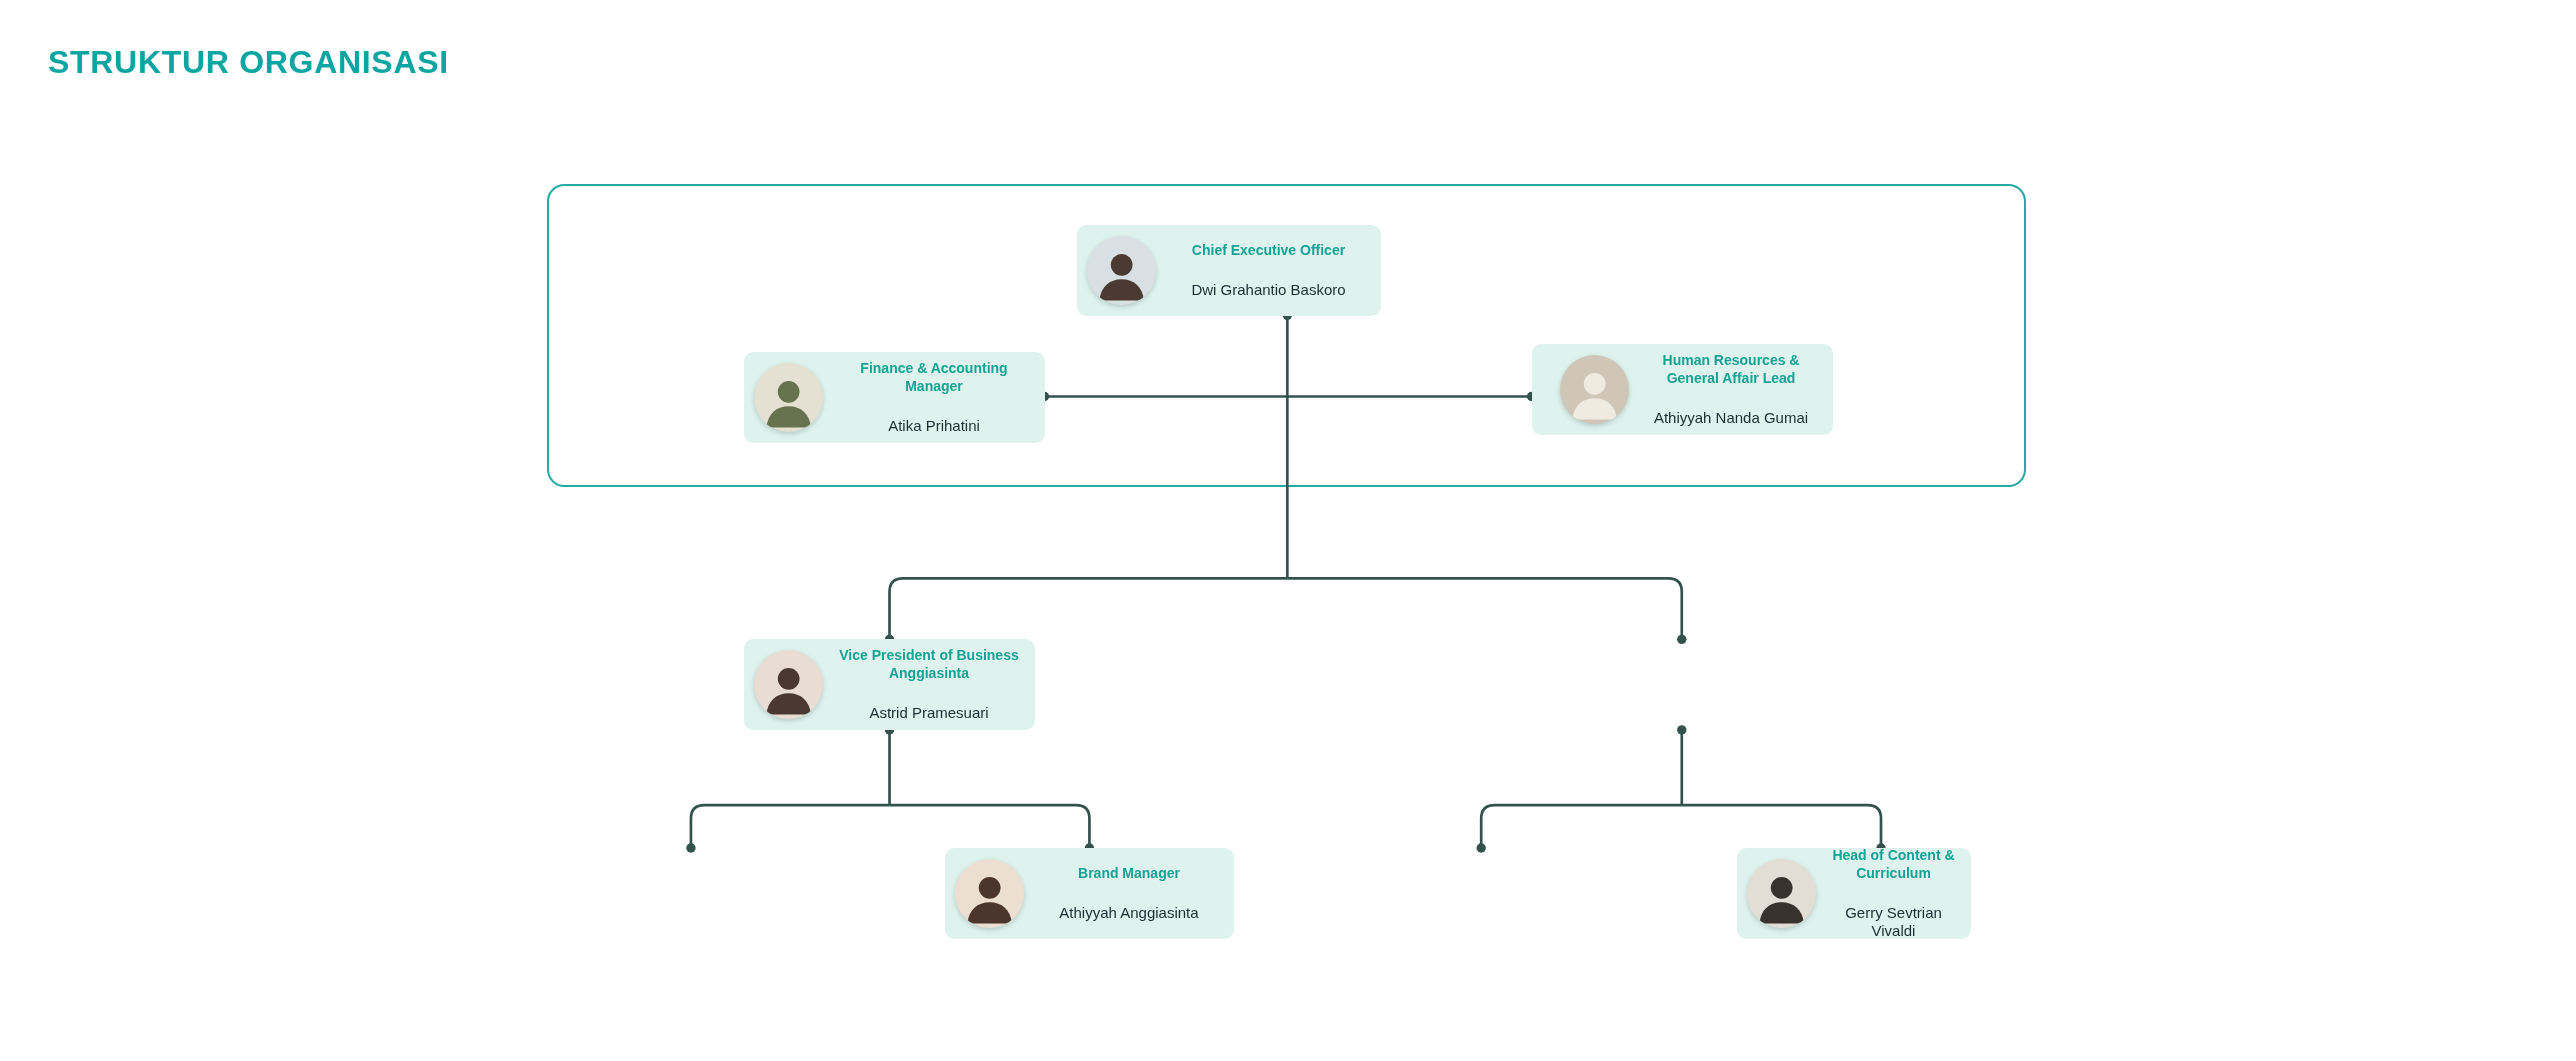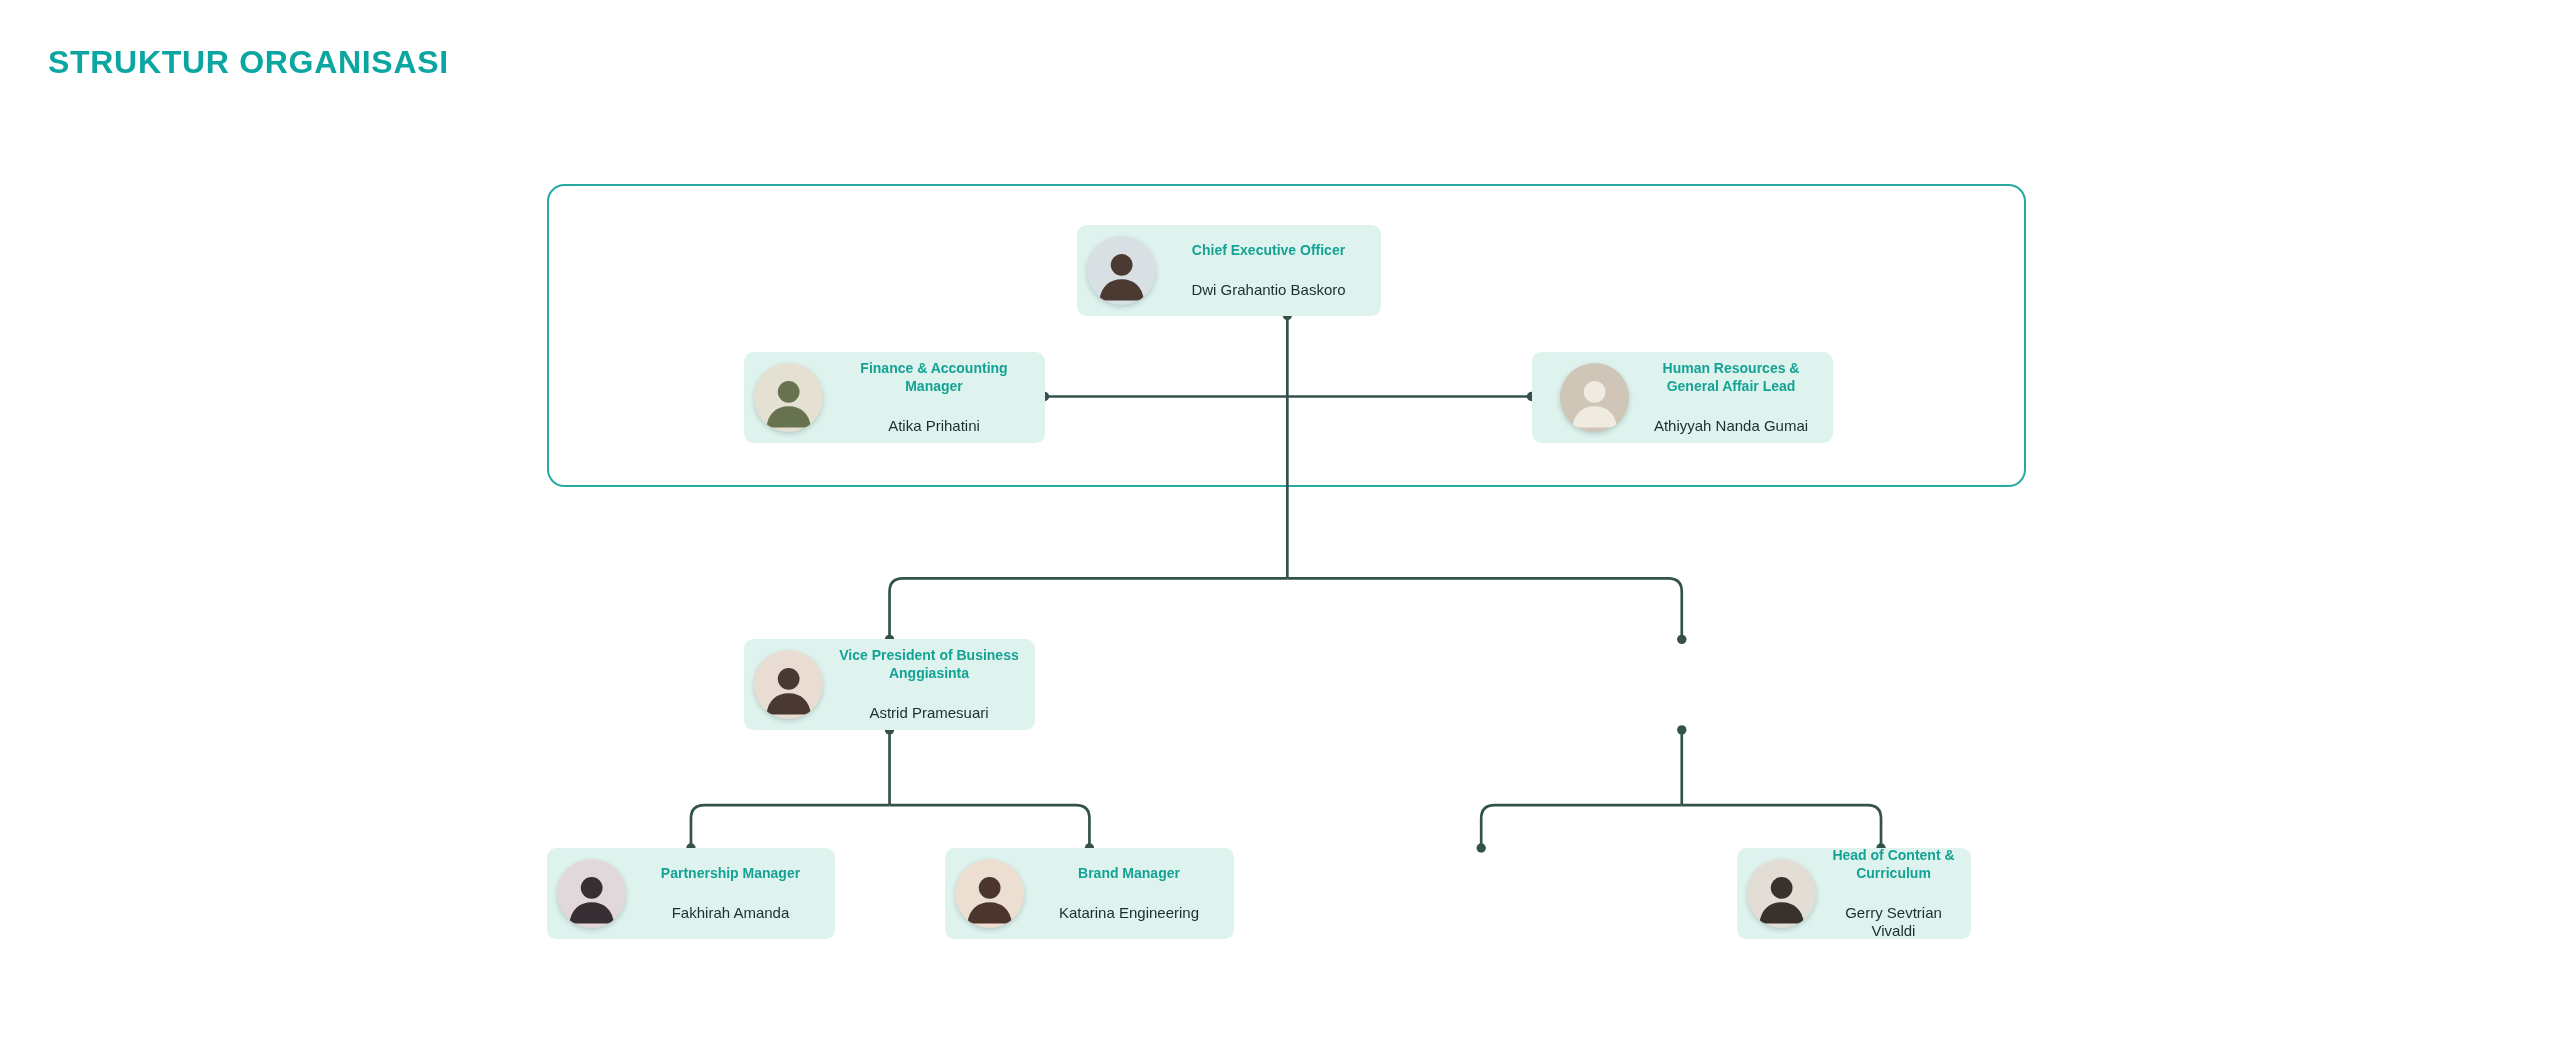"Human Resources & General Affair" div.card { top: 352px -> 344px }
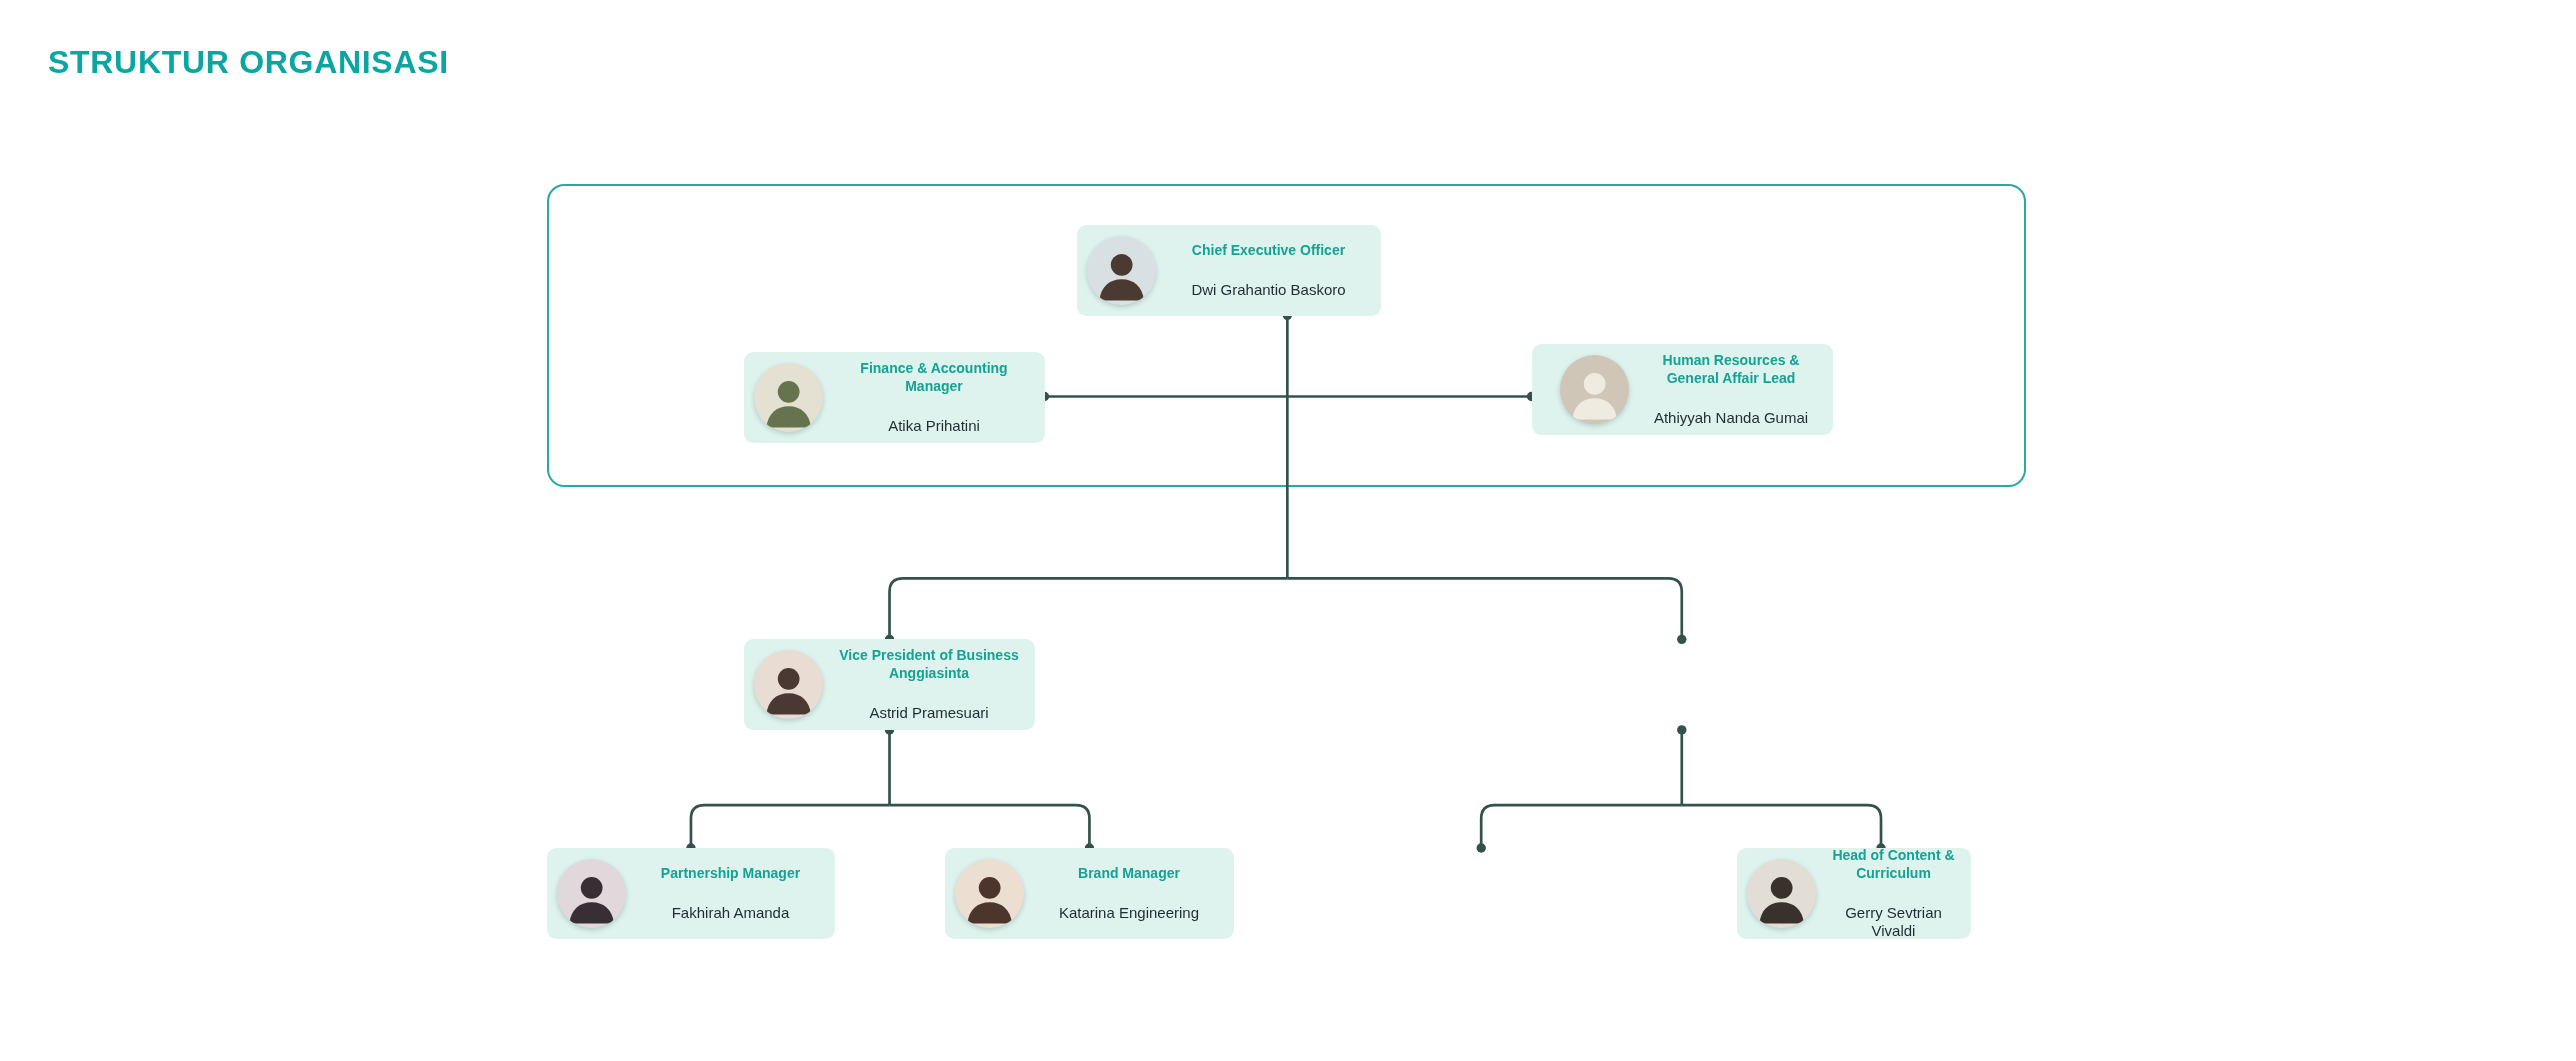"Partnership Manager" div.card { html: <div> <div> <svg> <circle></circle> <path></path> </svg> </div> <div> <div>Partnership Manager</div> <div>Fakhirah Amanda</div> </div> </div> -> none }
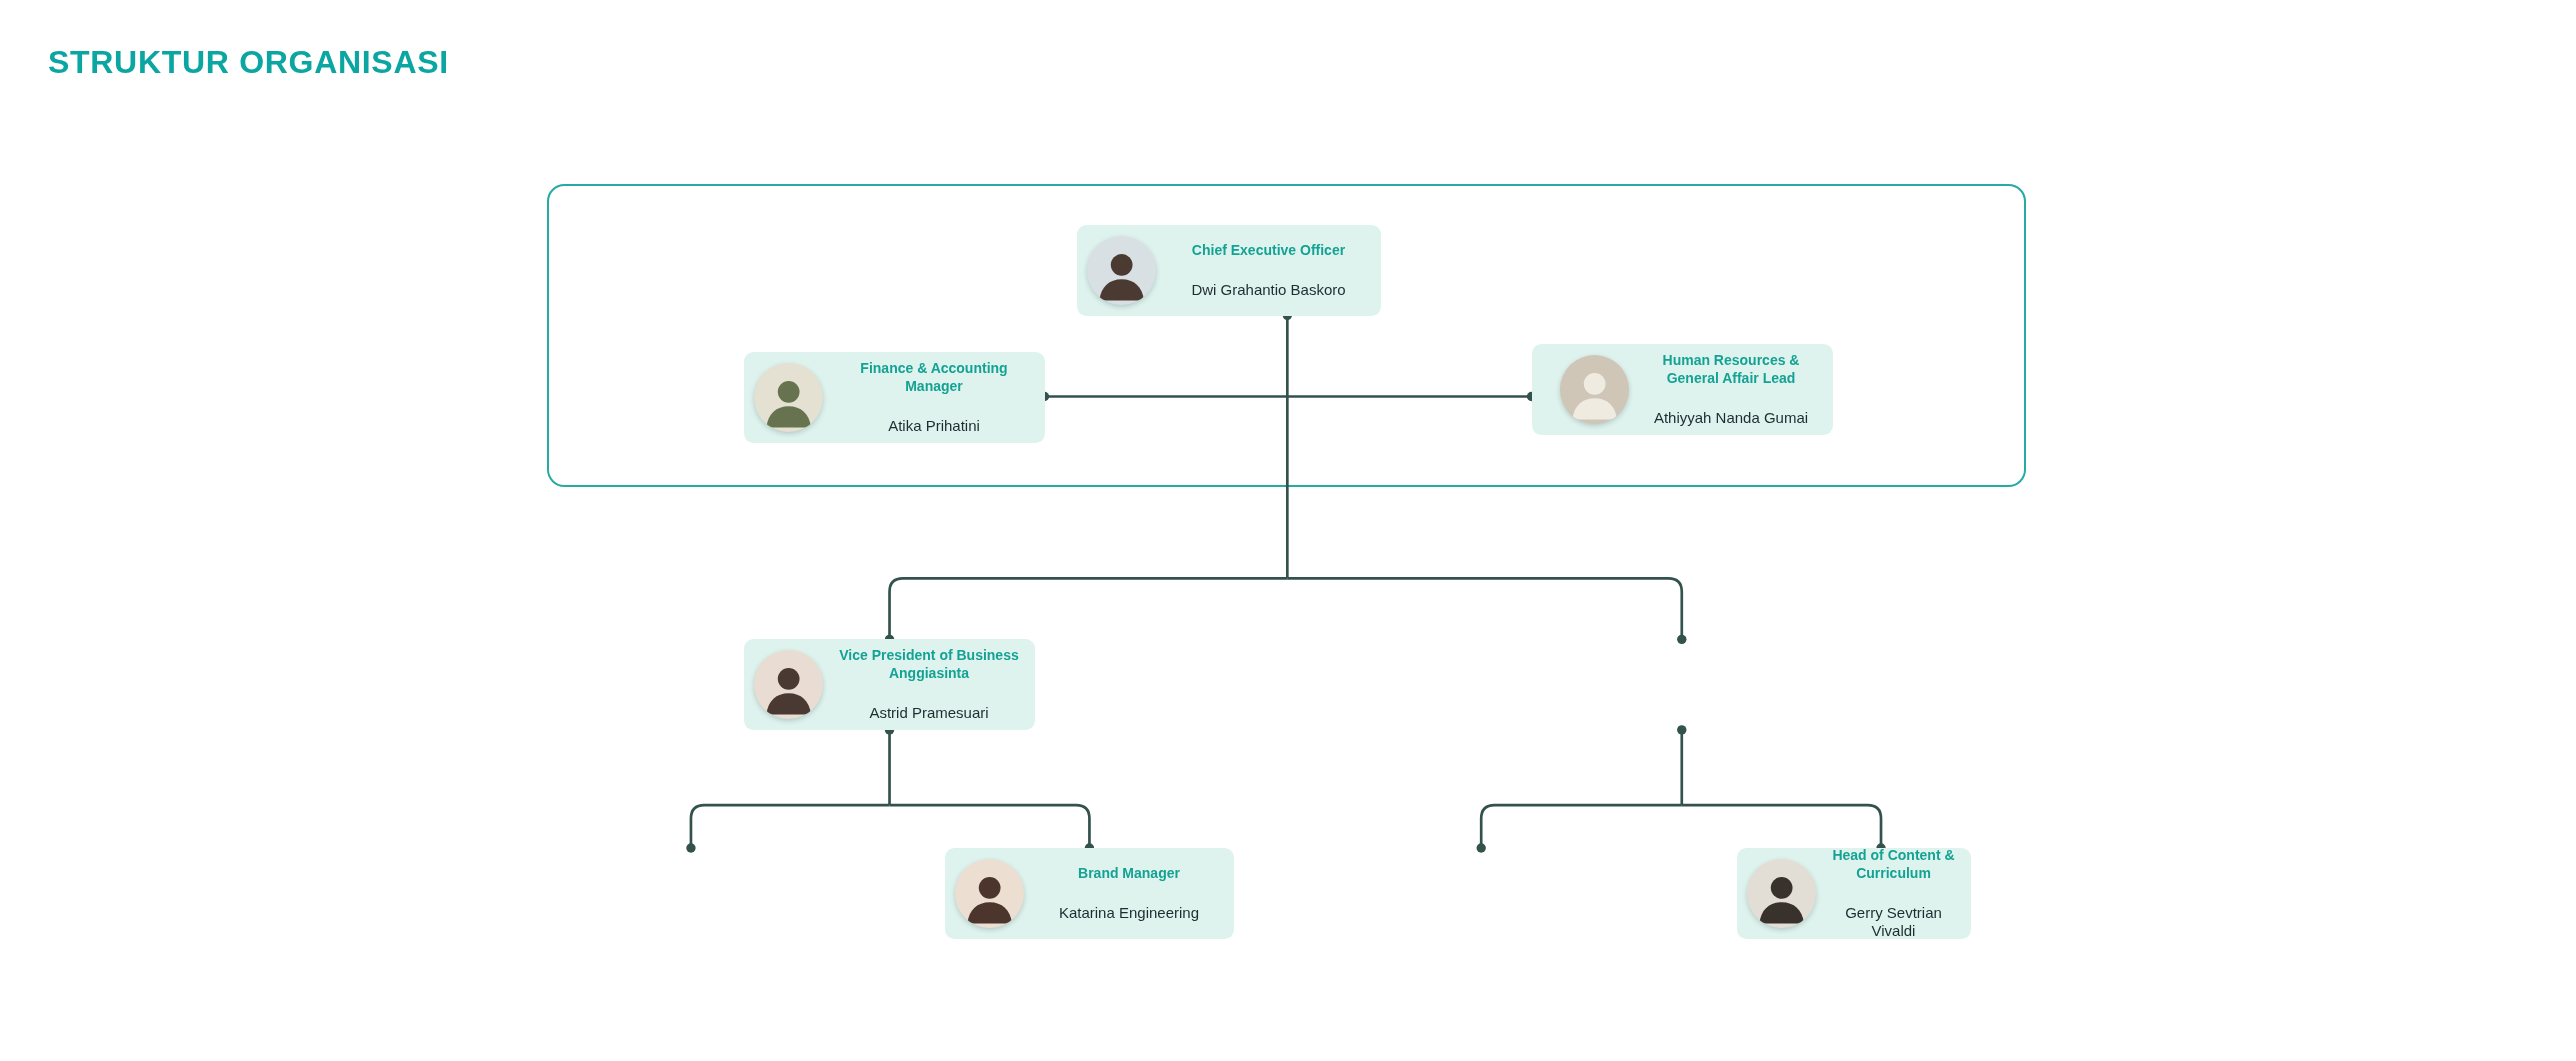"Katarina Engineering" div.person { text: Katarina Engineering -> Athiyyah Anggiasinta }
